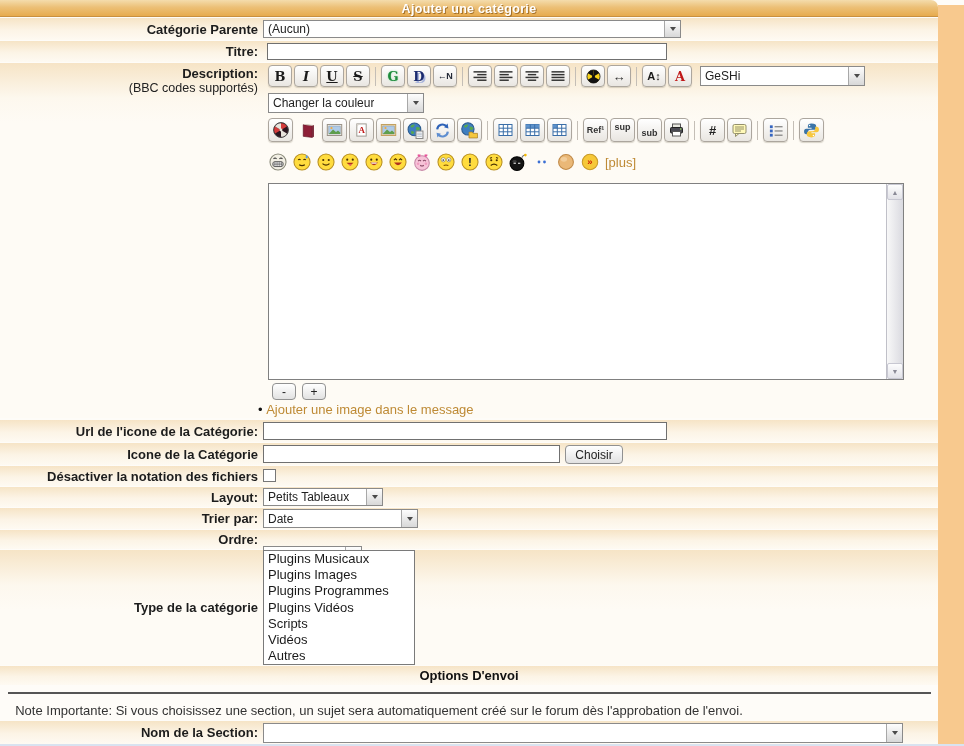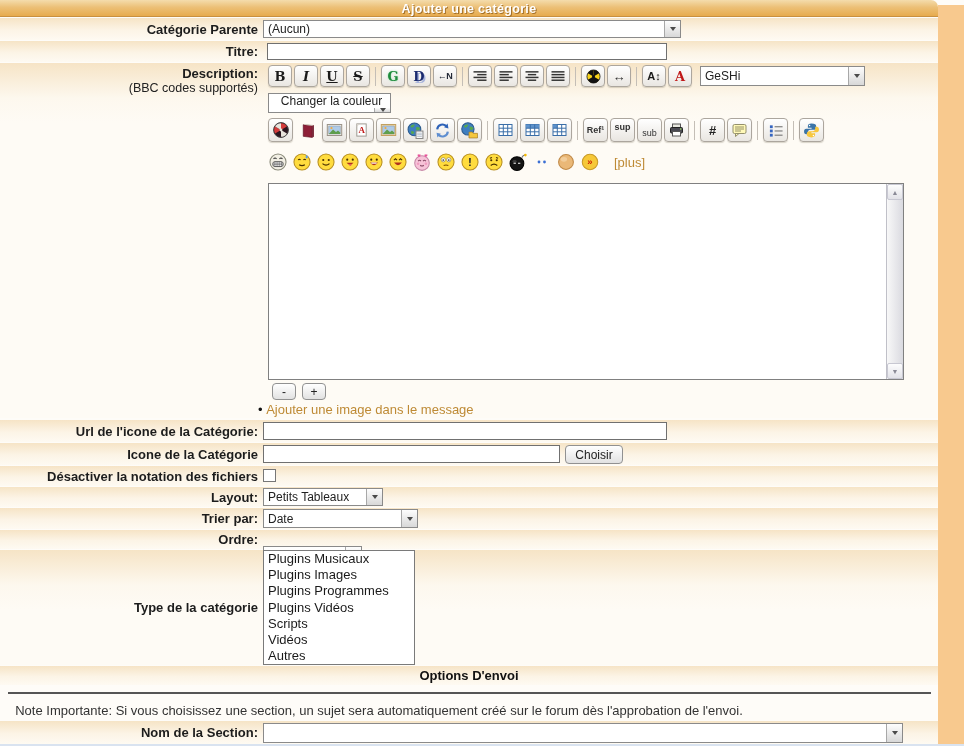"Changer la couleur" div.sel { flex-direction: column -> none; width: 123px -> 156px }
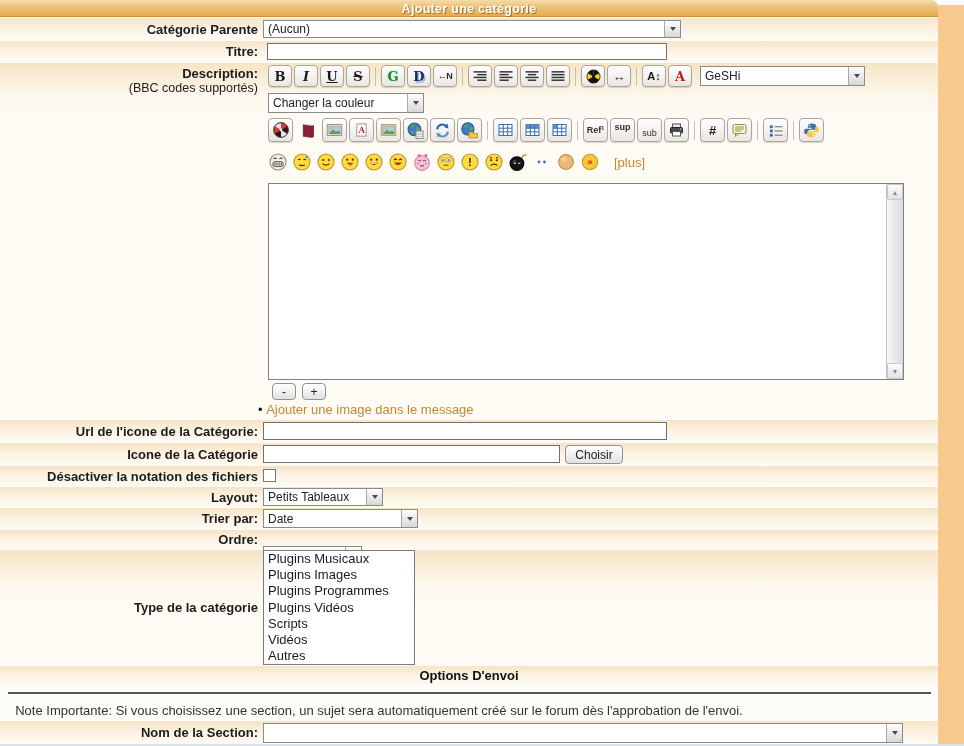"sub" .t-sub { font-weight: normal -> bold }
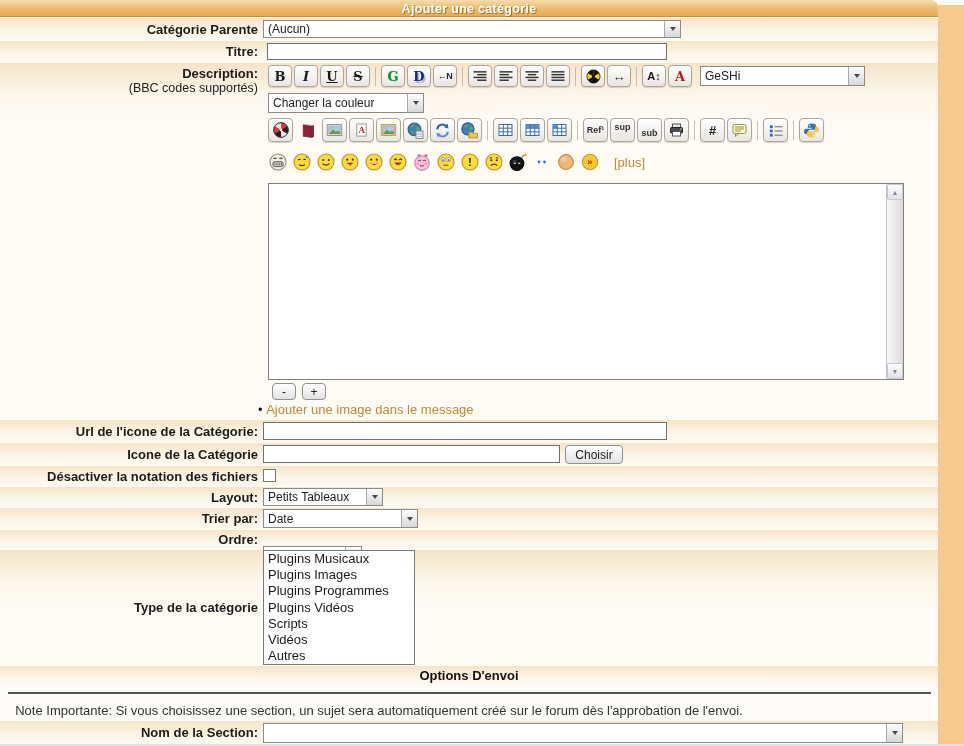"[plus]" a.olink { margin-left: 10px -> 1px }
